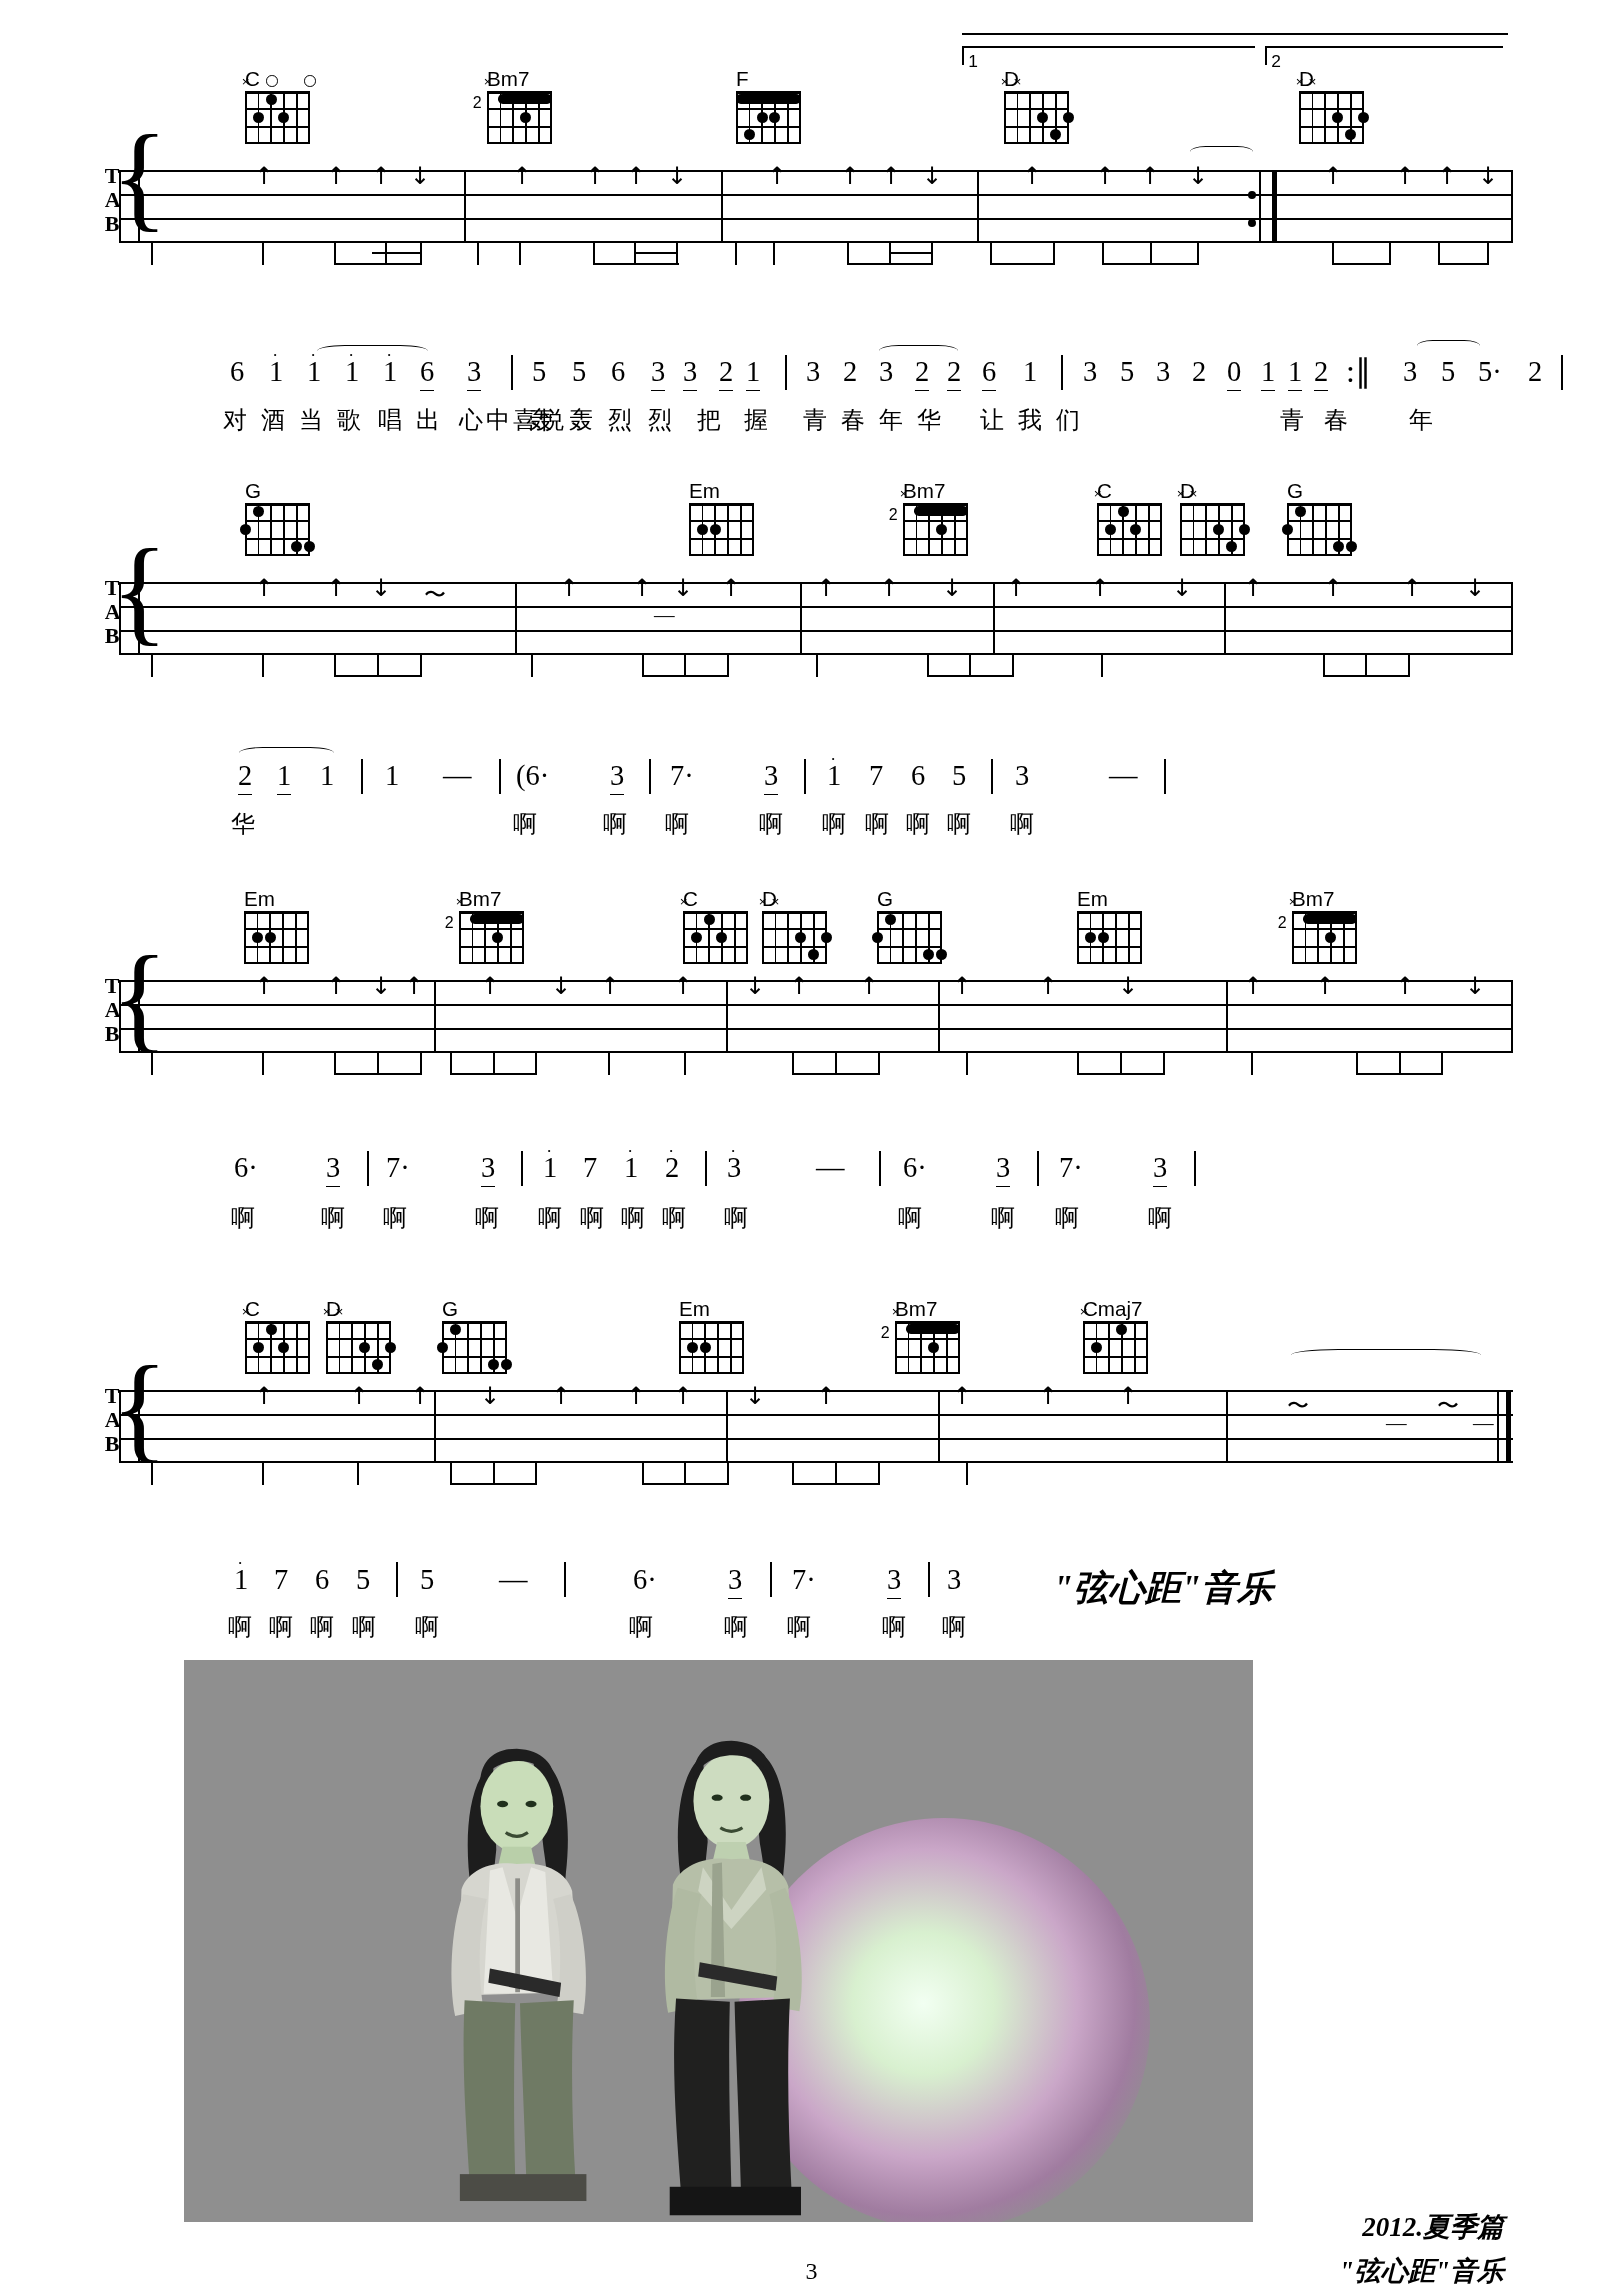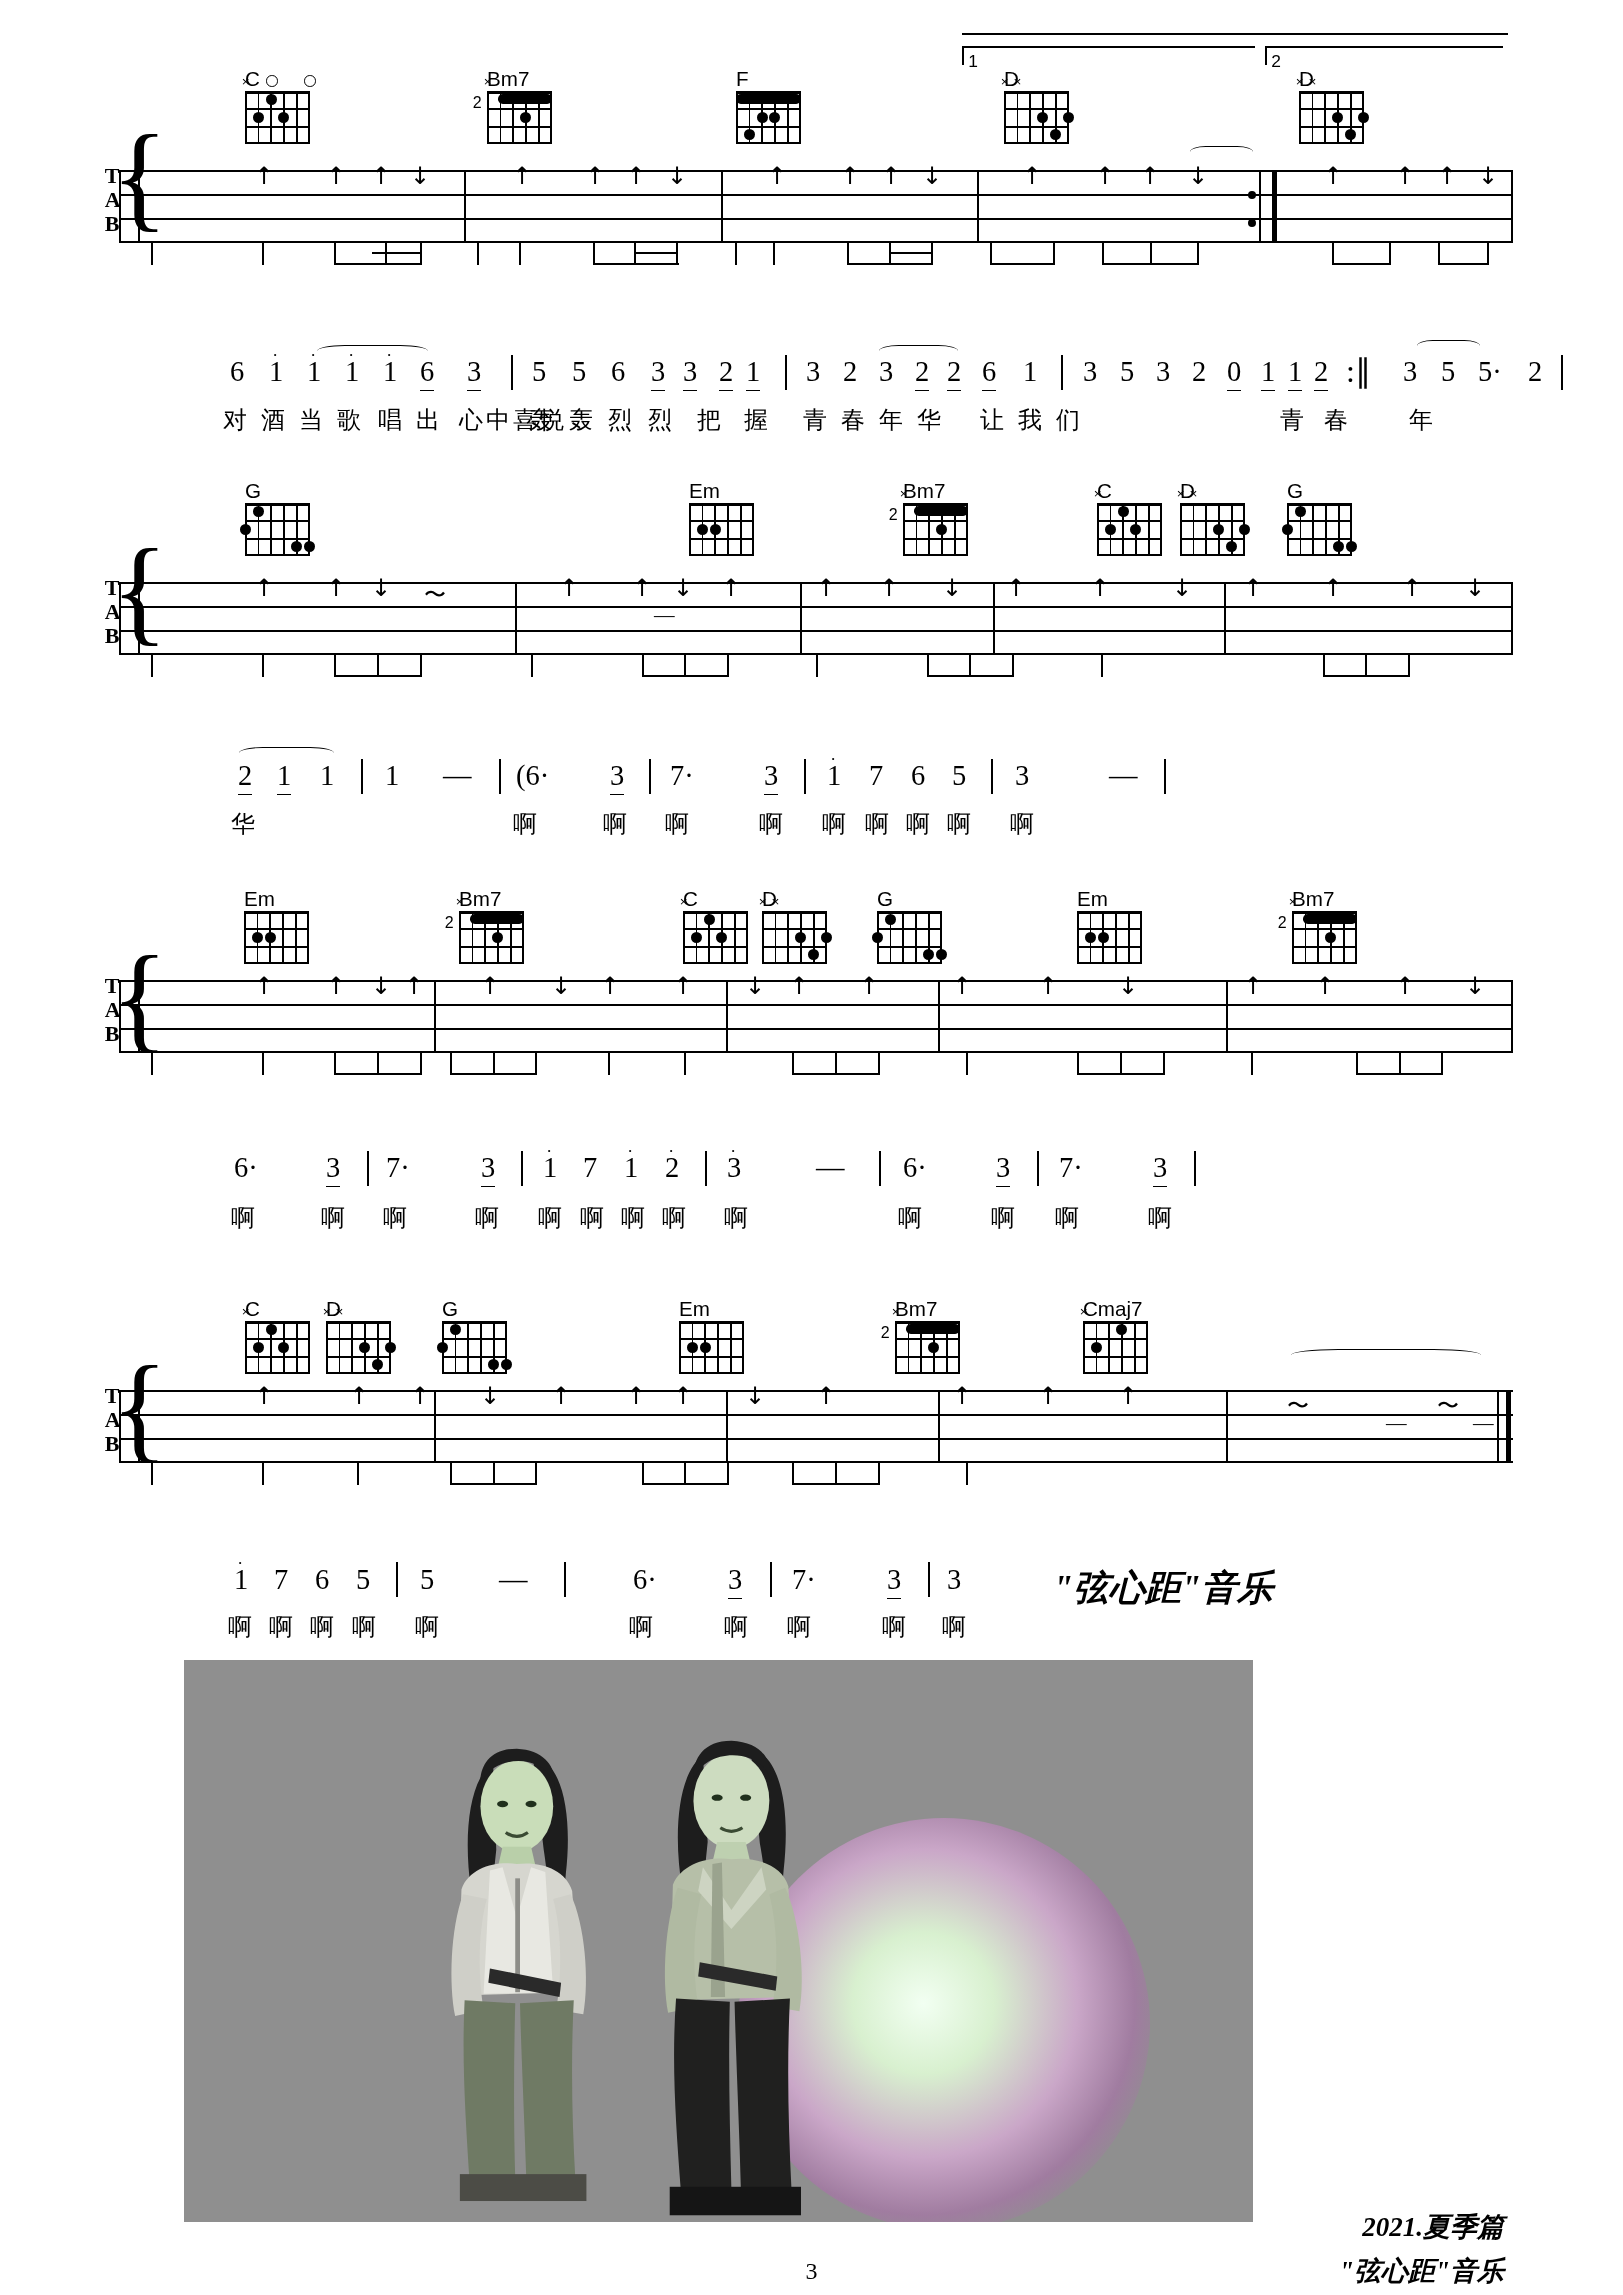"2021.夏季篇" div.footer { text: 2021 -> 2012 }
